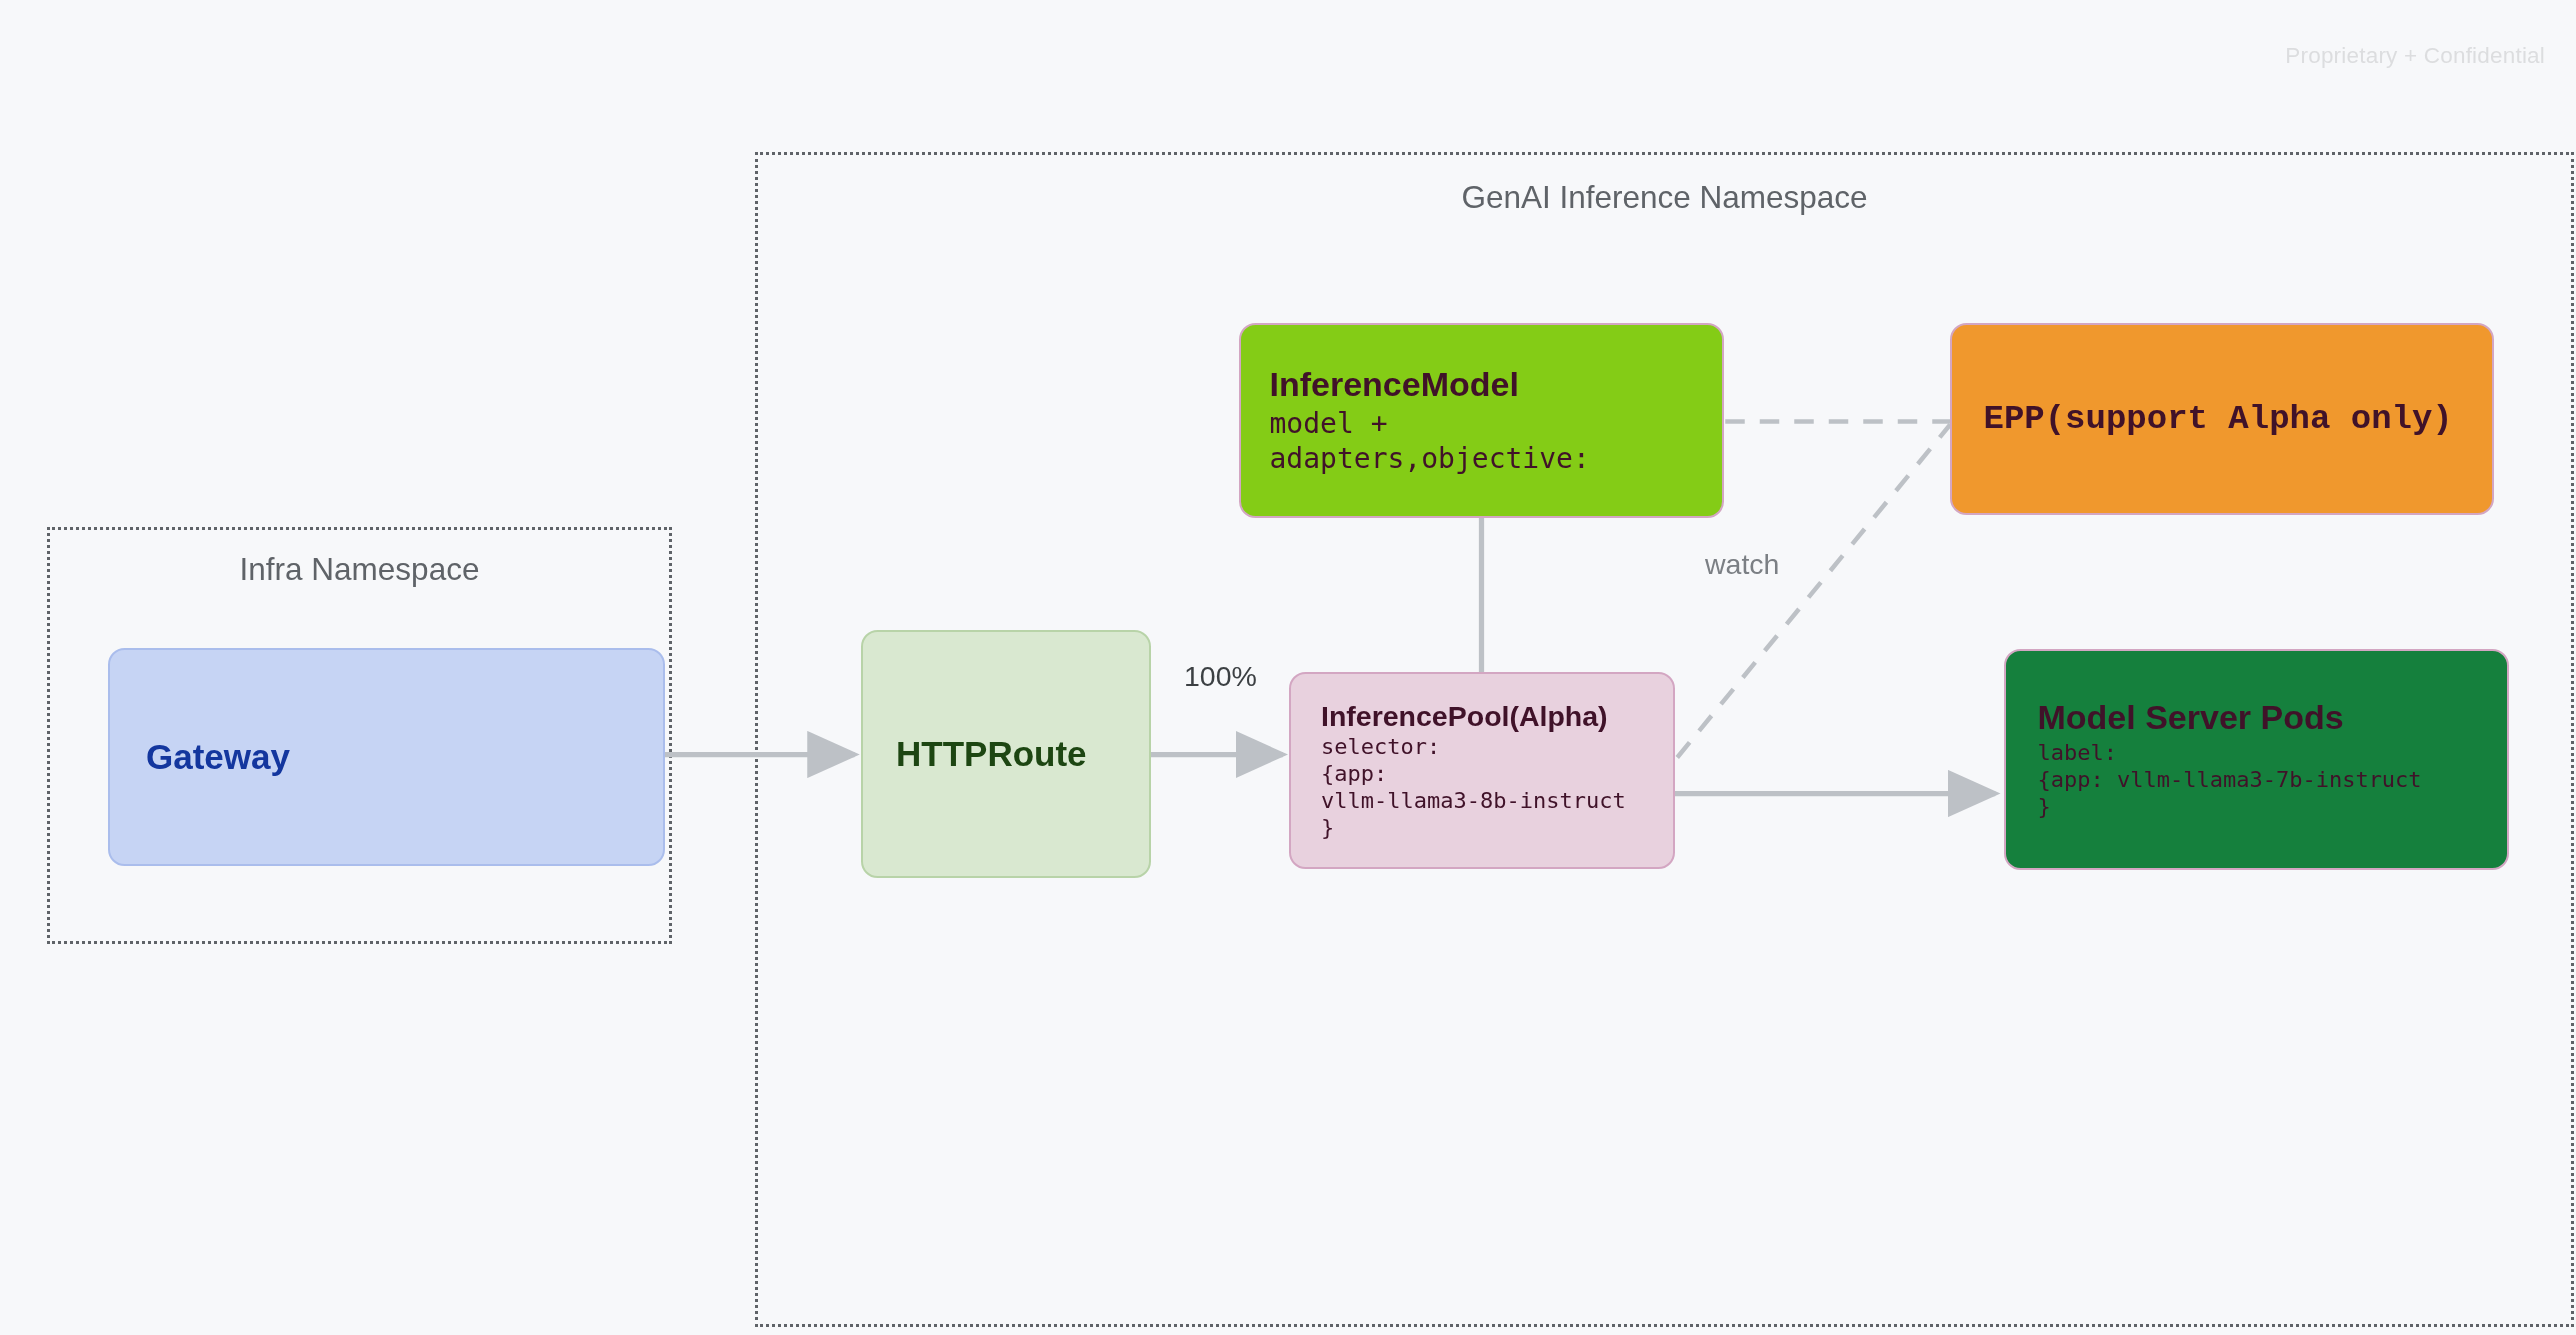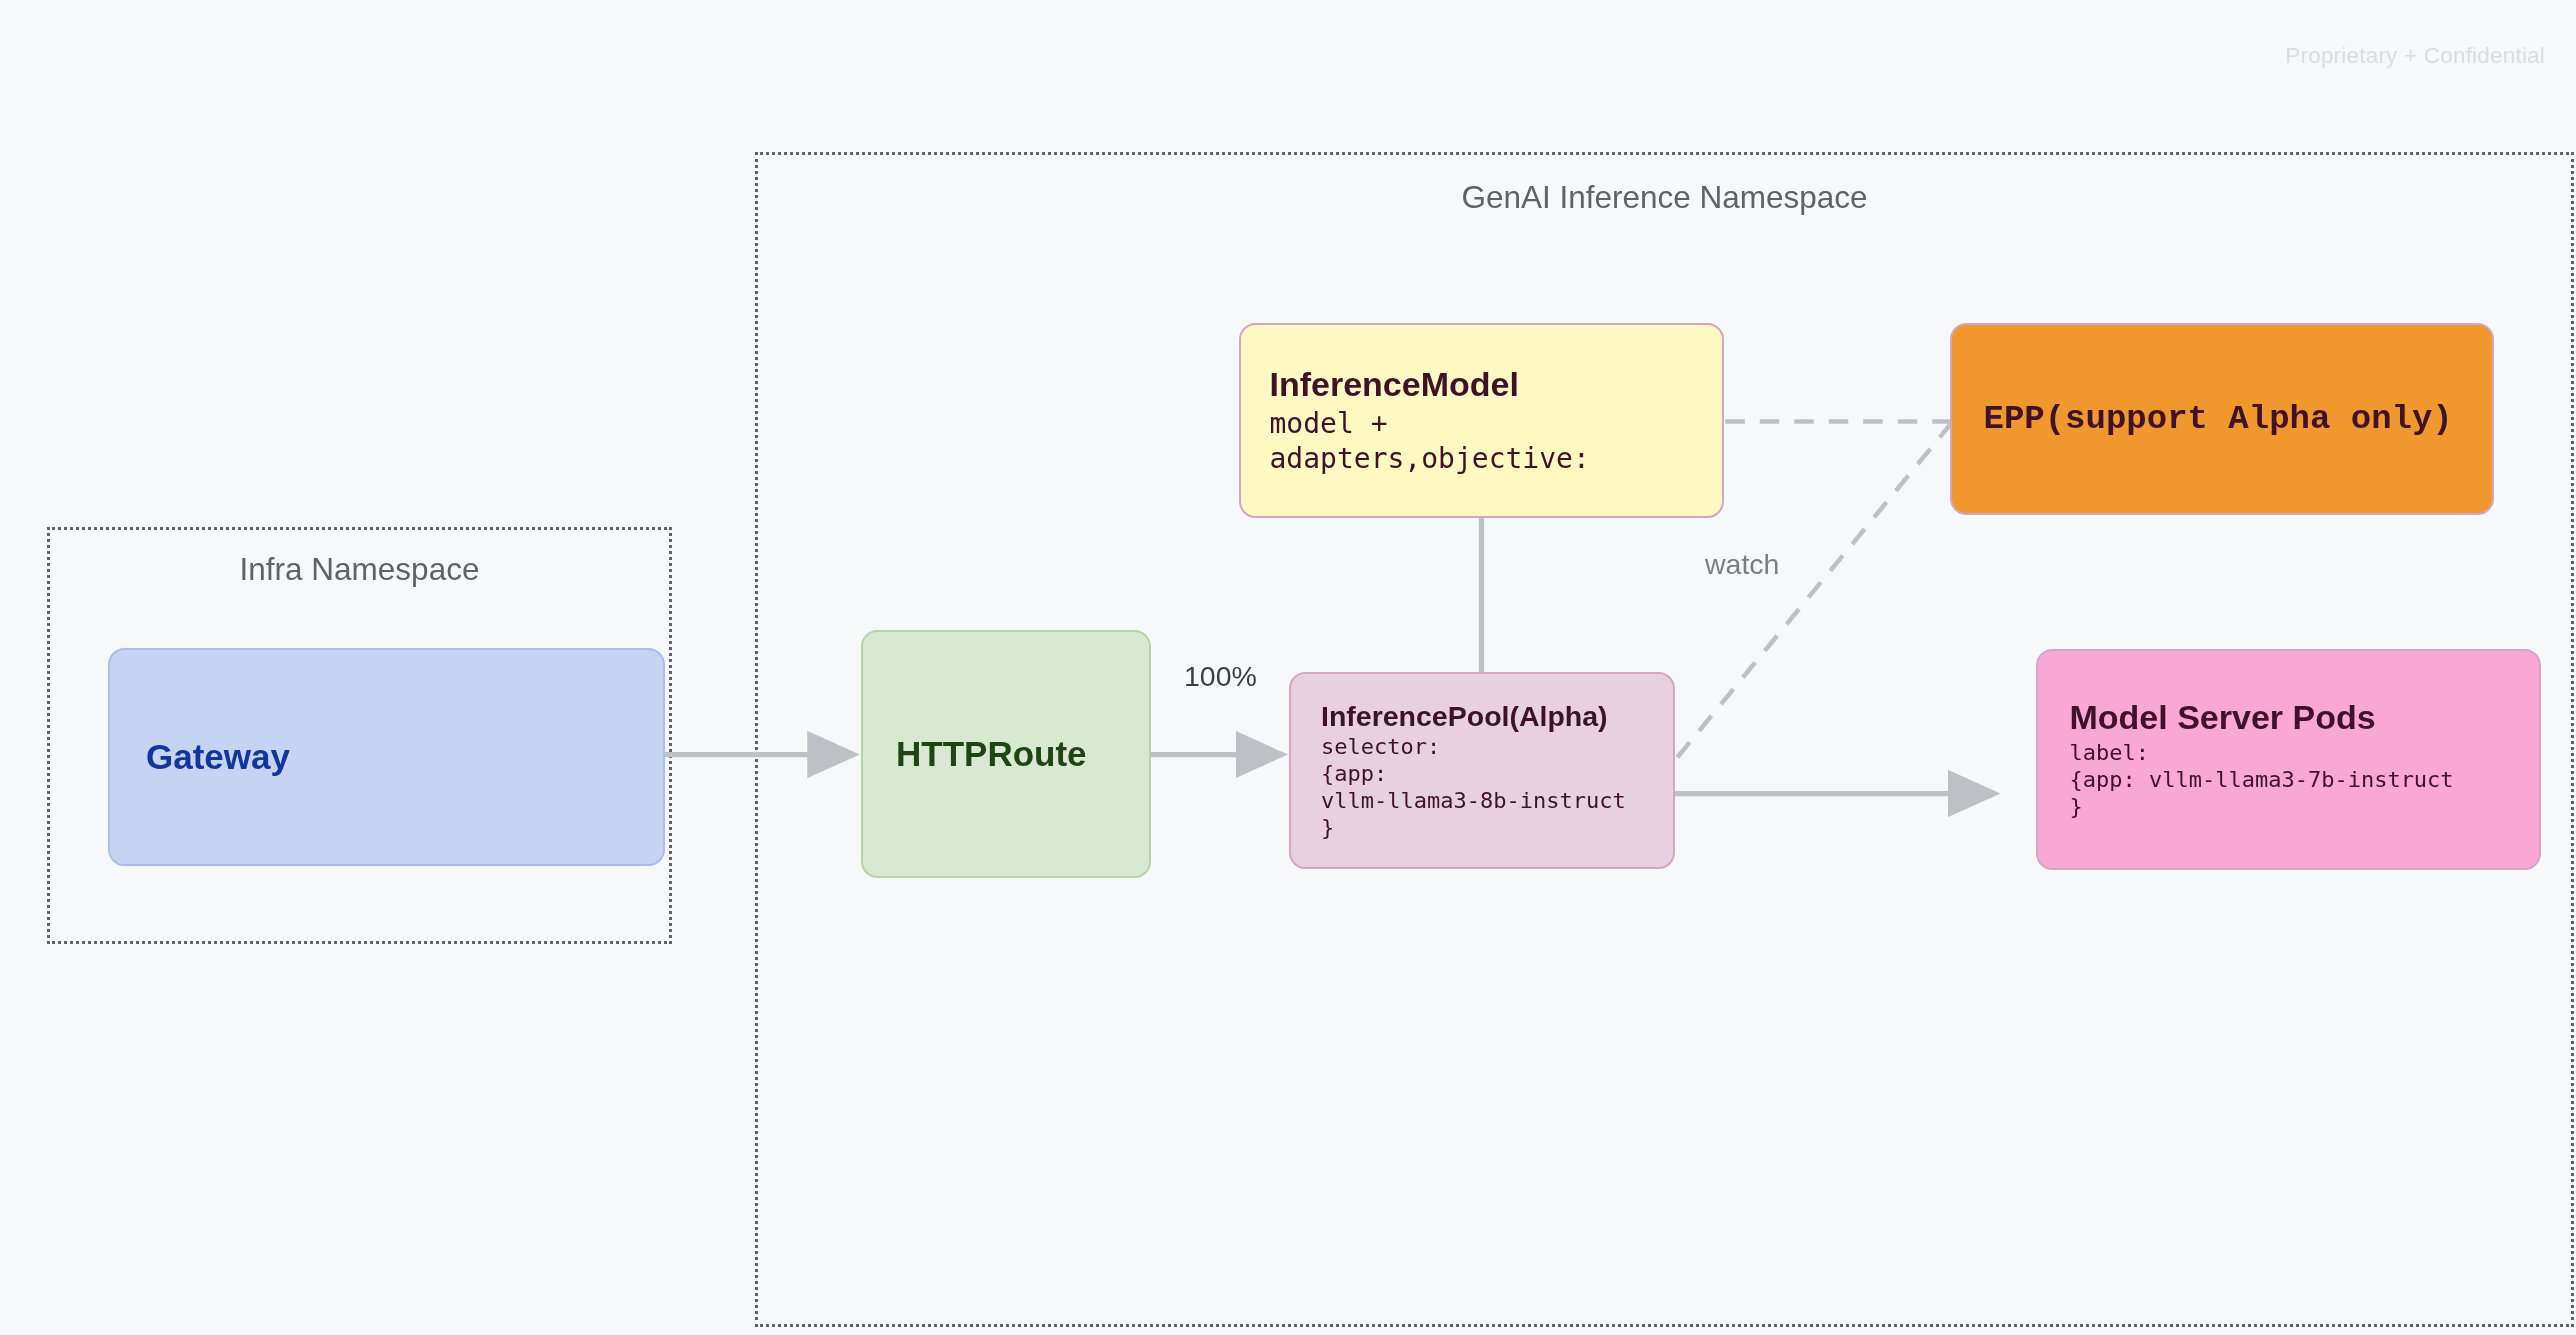"InferenceModel" #inference-model { background: #fef9c3 -> #84cc16 }
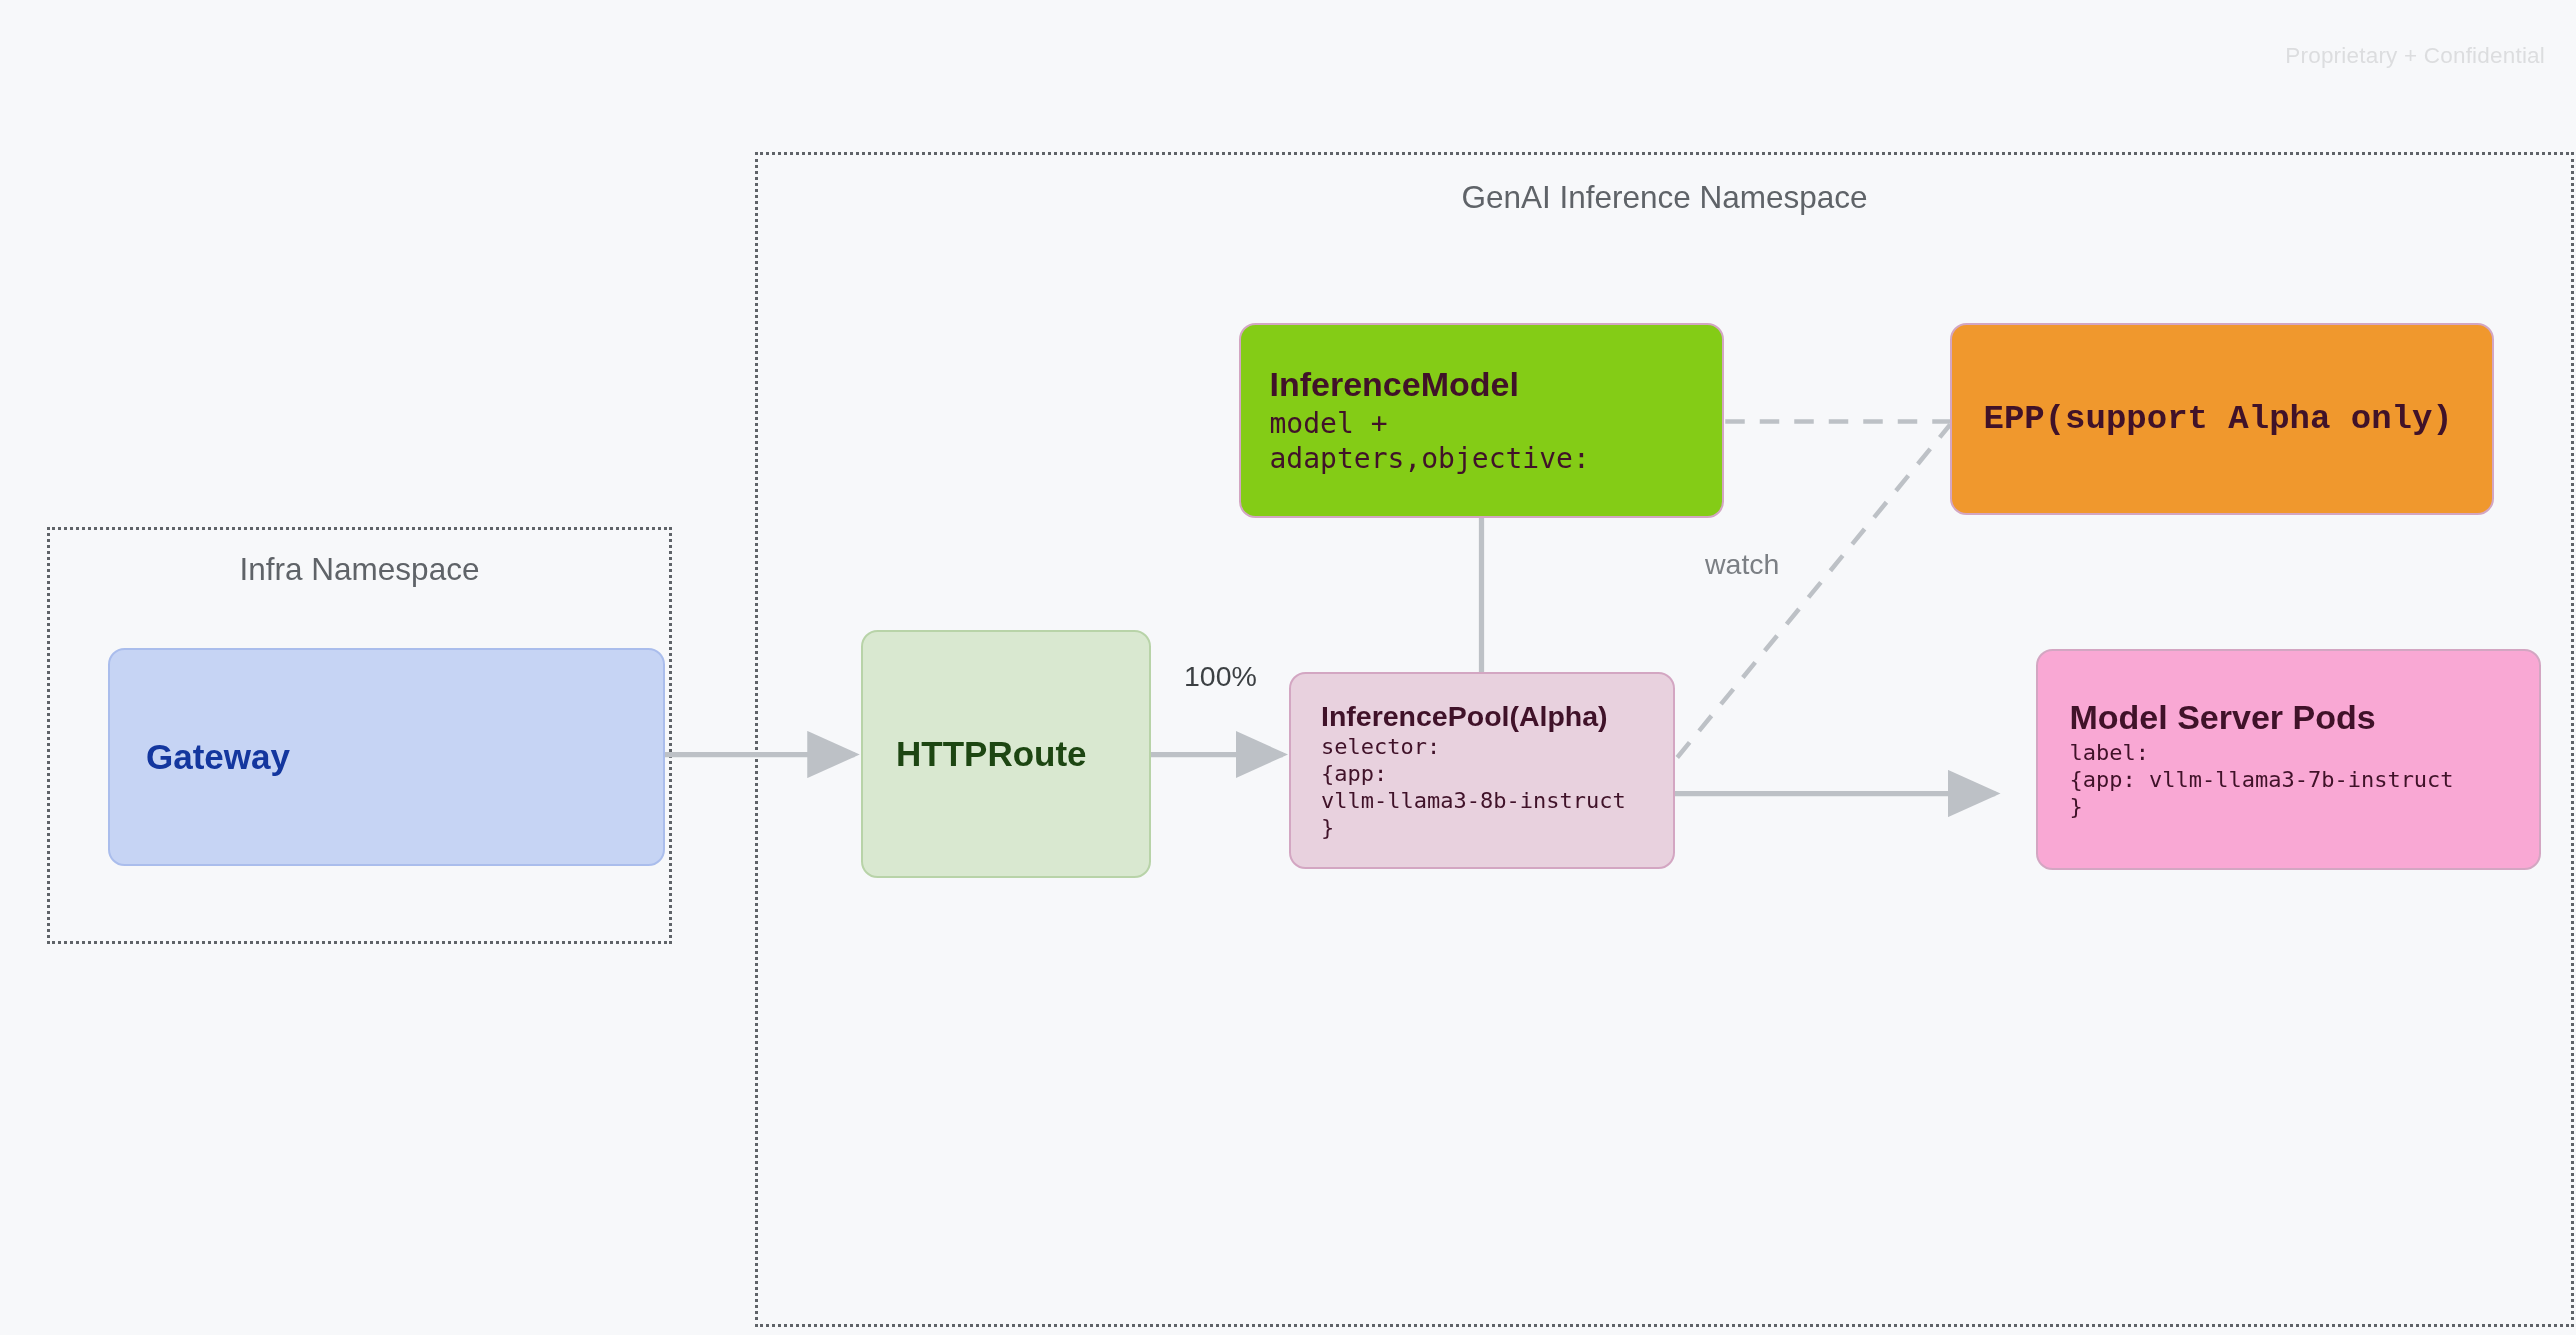"Model Server Pods" #model-server-pods { background: #f9a8d4 -> #15803d; margin-left: 32px -> none }
